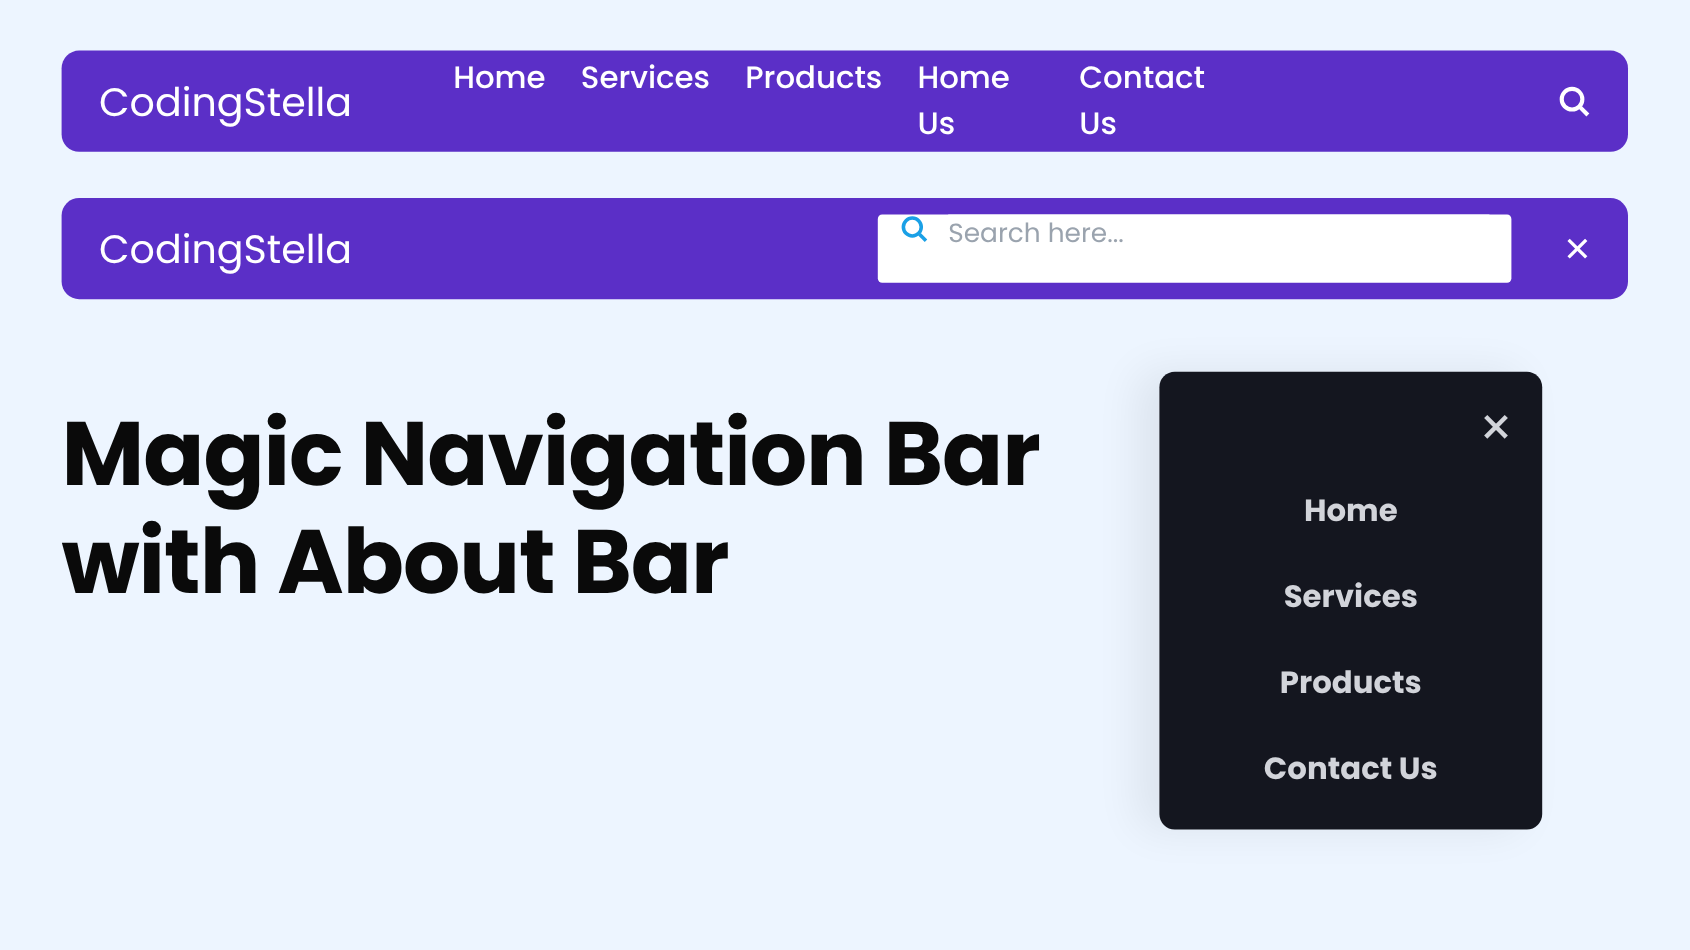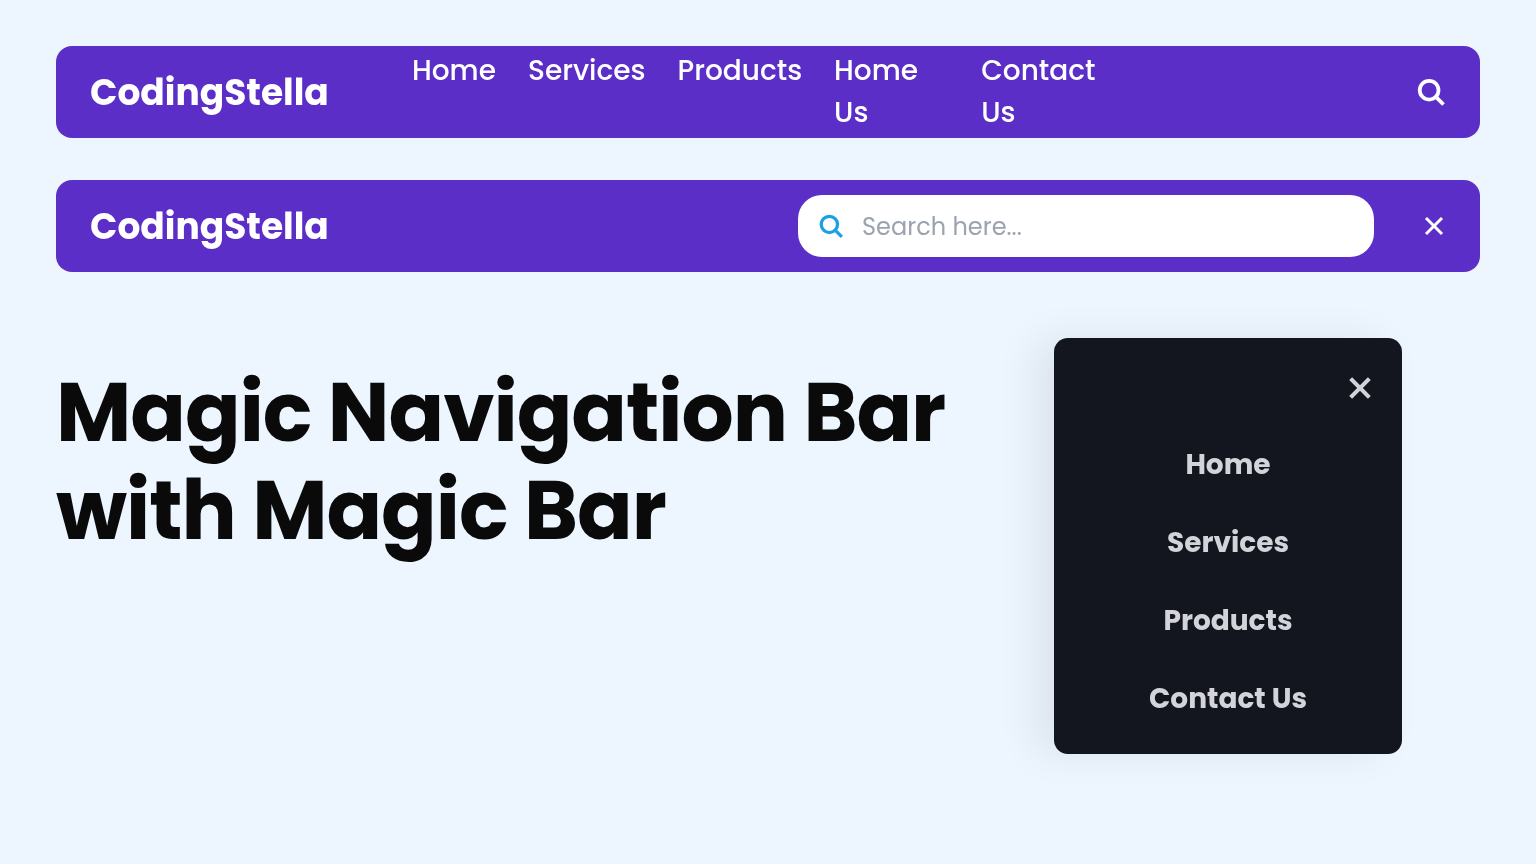"CodingStella" .logo { font-weight: 700 -> 400 }
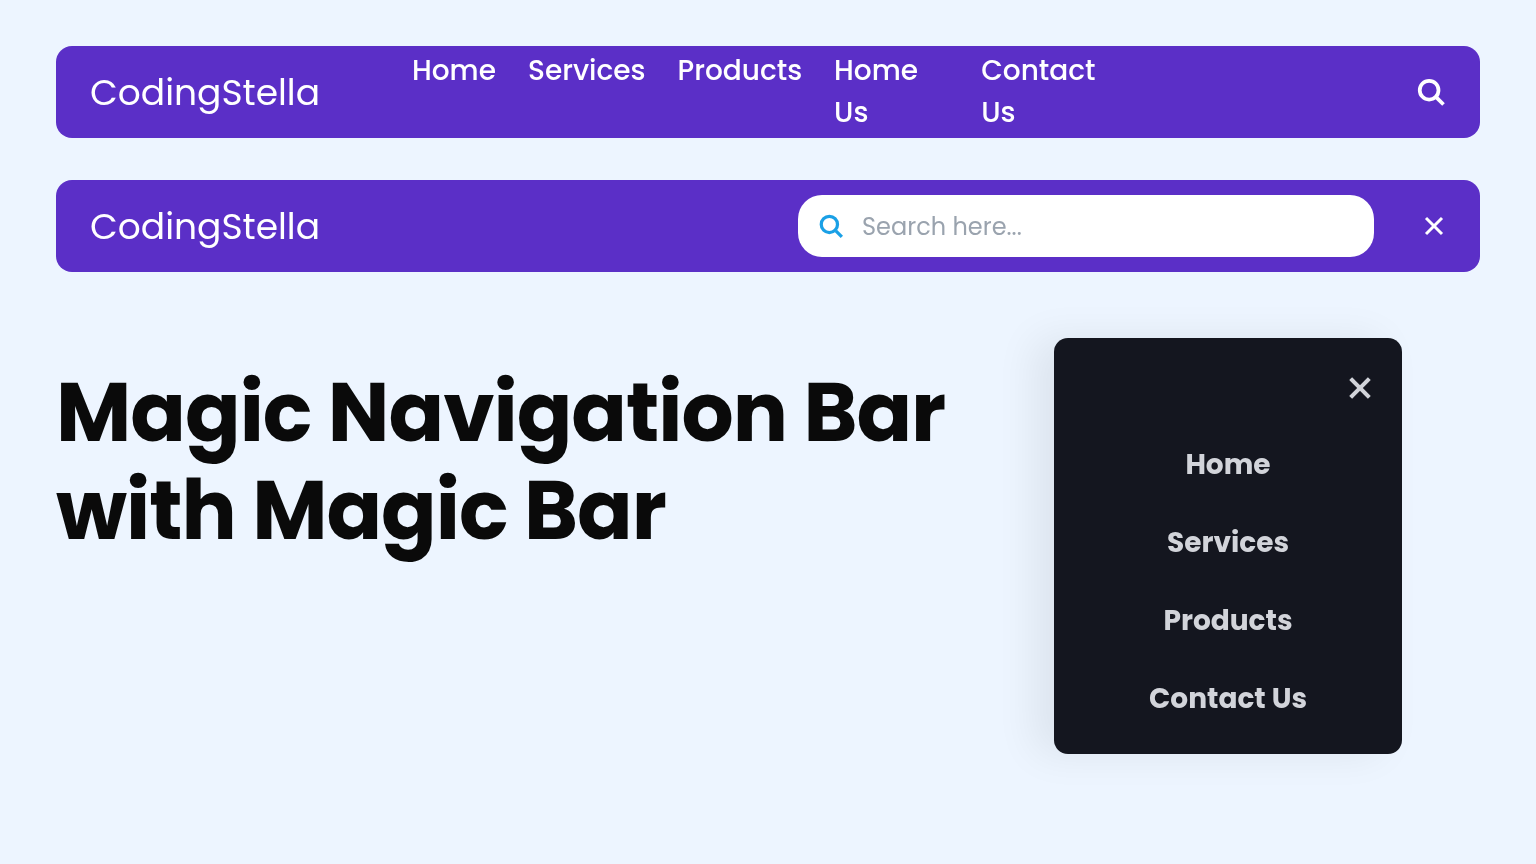"Search here..." .search-box { align-items: center -> flex-start; border-radius: 24px -> 4px }
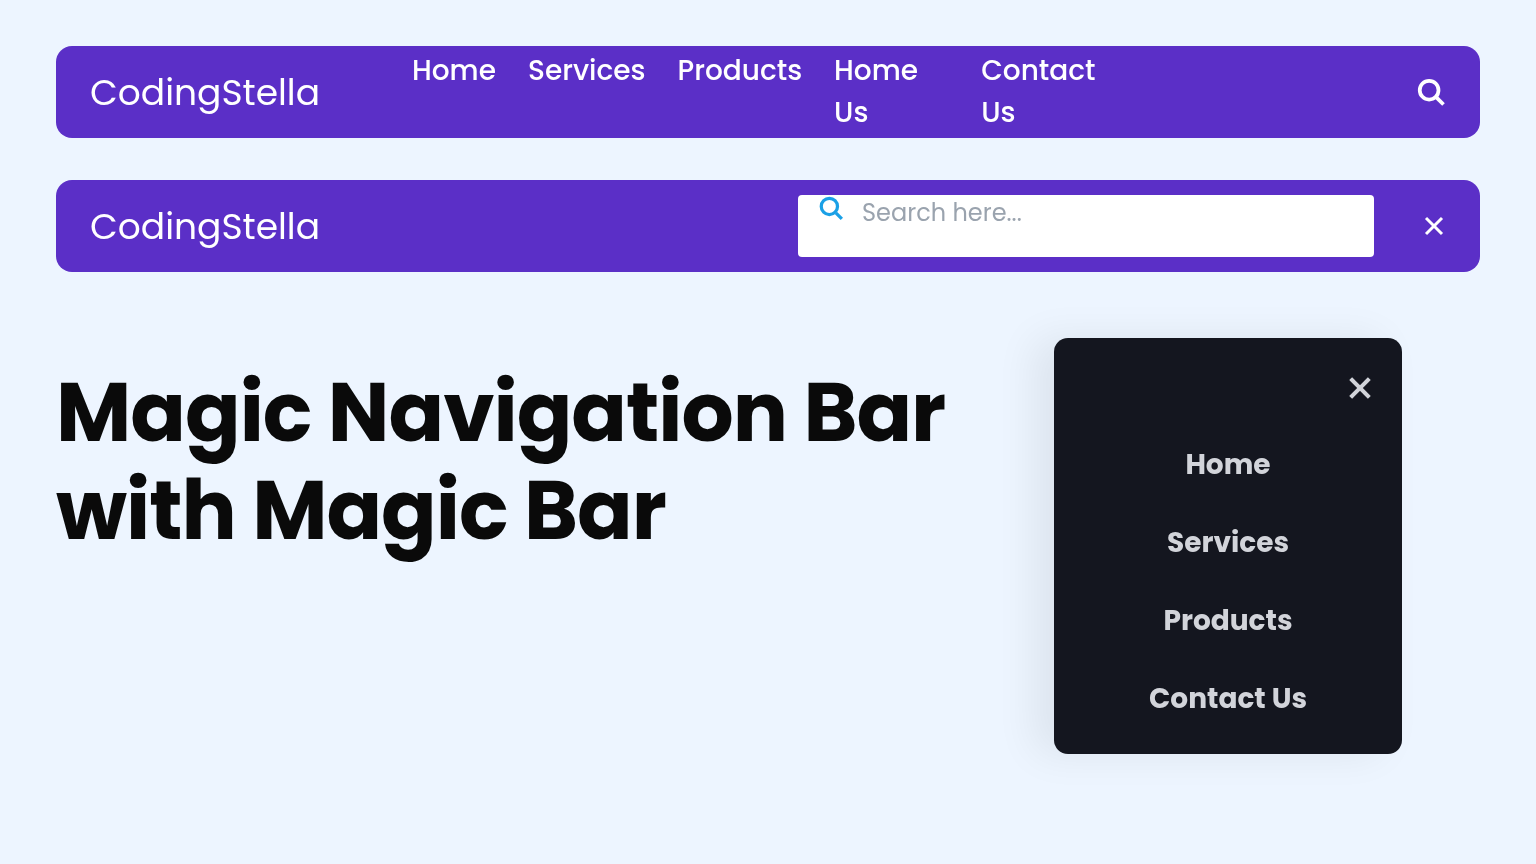"with Magic Bar" span { text: Magic -> About }
